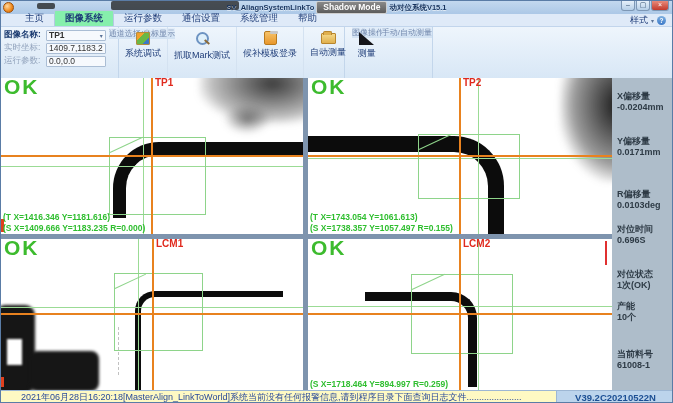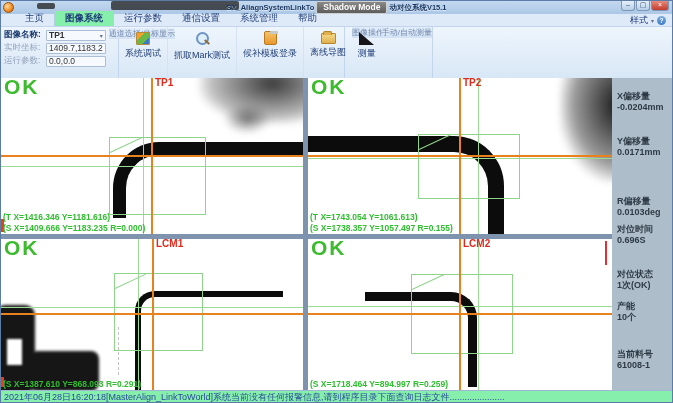"离线导图" span.lab { text: 离线导图 -> 自动测量 }
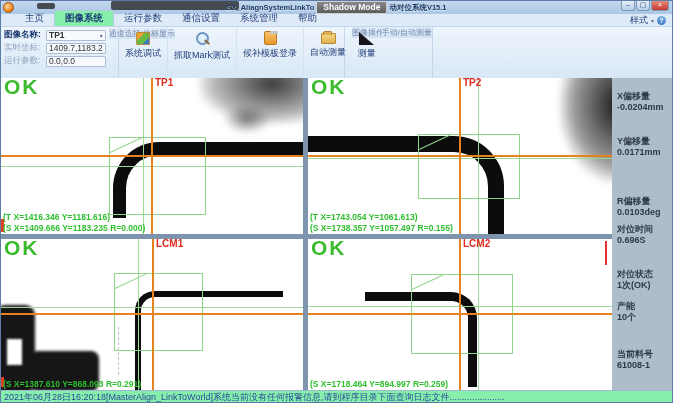"R偏移量" div.sb-item { top: 118px -> 111px }
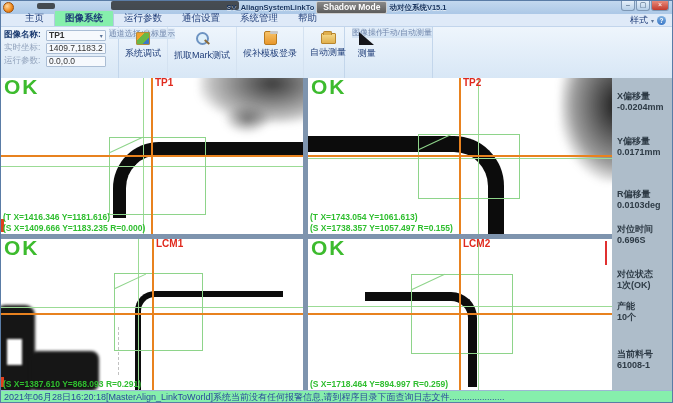"(S X=1387.610 Y=868.093 R=0.291)" div.coords { html: <div> <div>(S X=1387.610 Y=868.093 R=0.291)</div> </div> -> none }
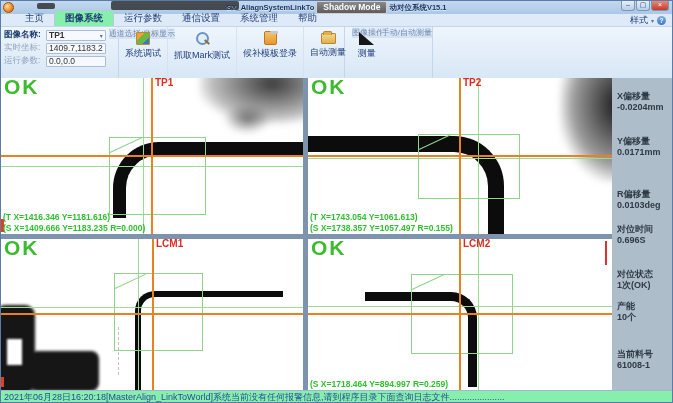"2021年06月28日16:20:18[MasterAlign_LinkToWo" #status-msg { background: #86efac -> #fef9c3; padding-left: 3px -> 20px }
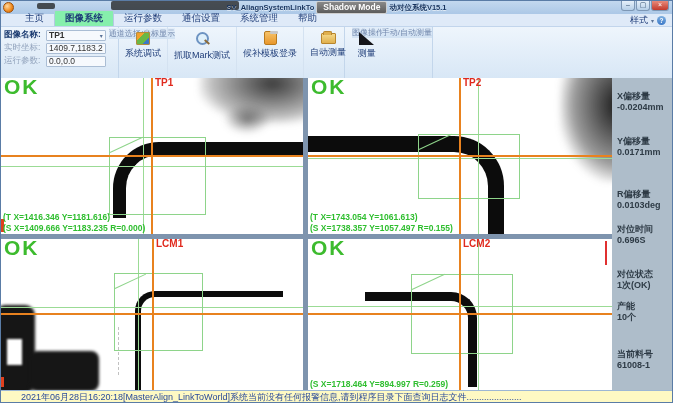"V39.2C20210522N" div { html: none -> <div>V39.2C20210522N</div> }
